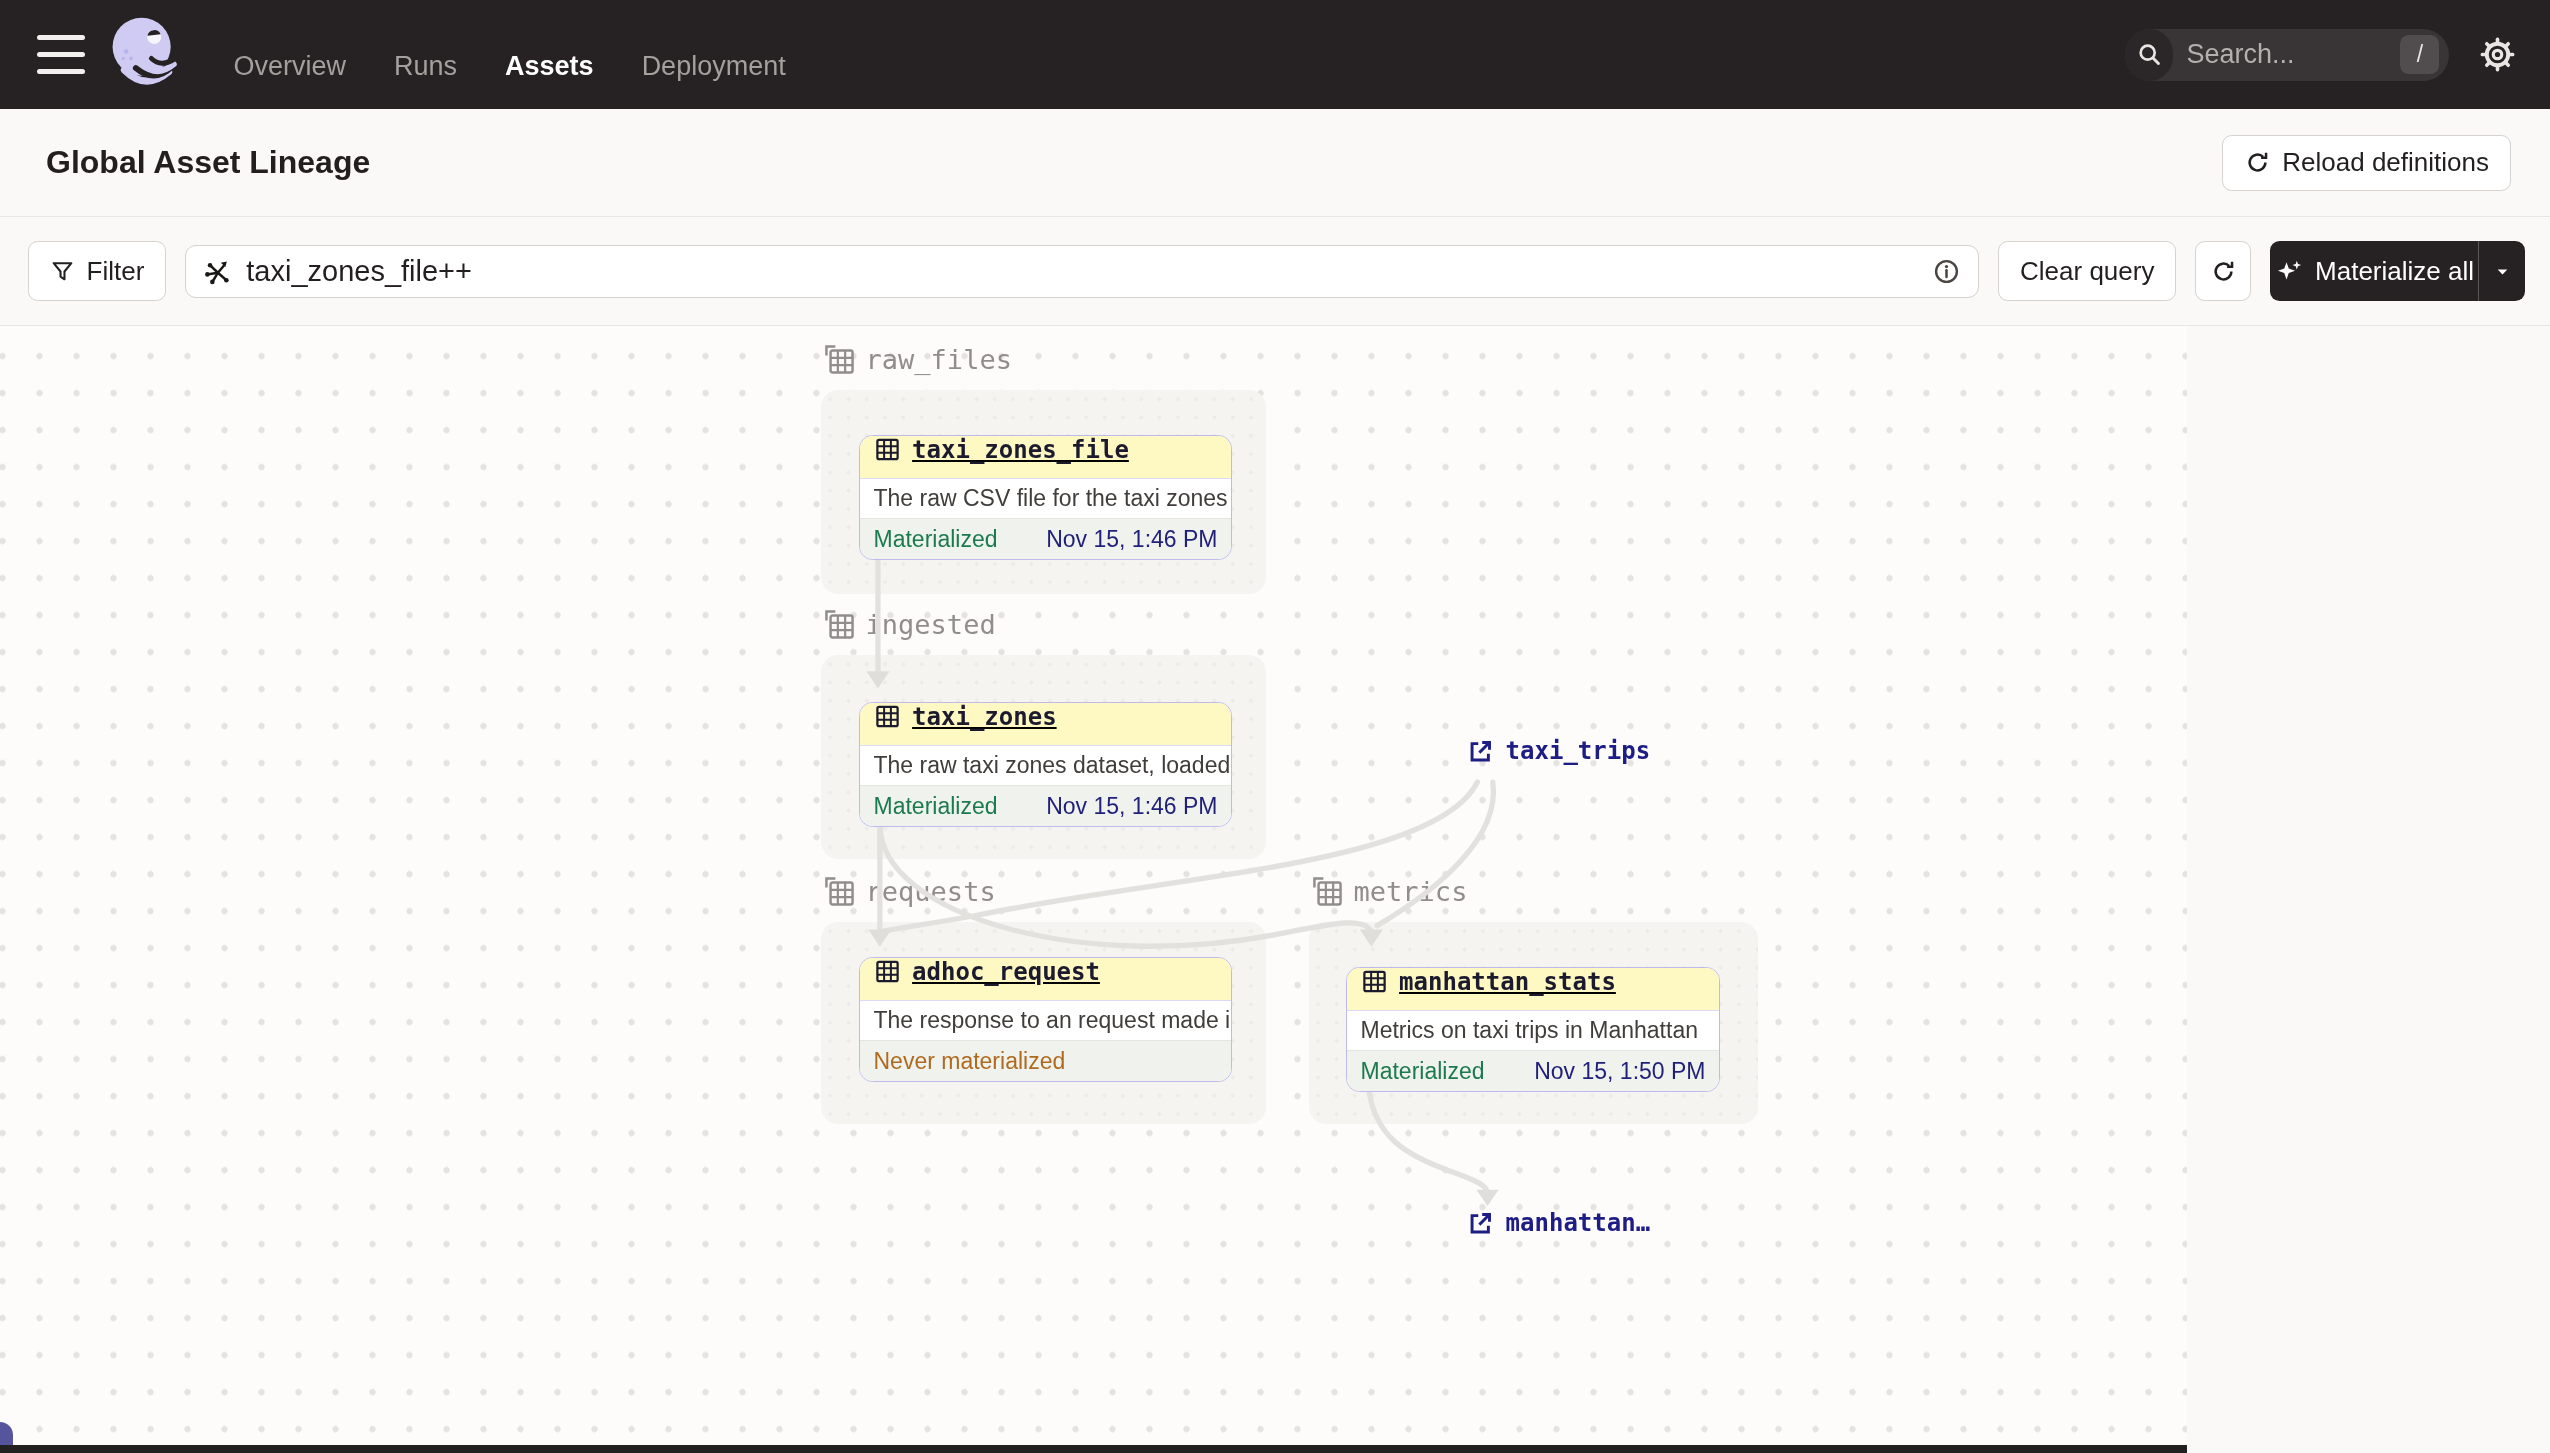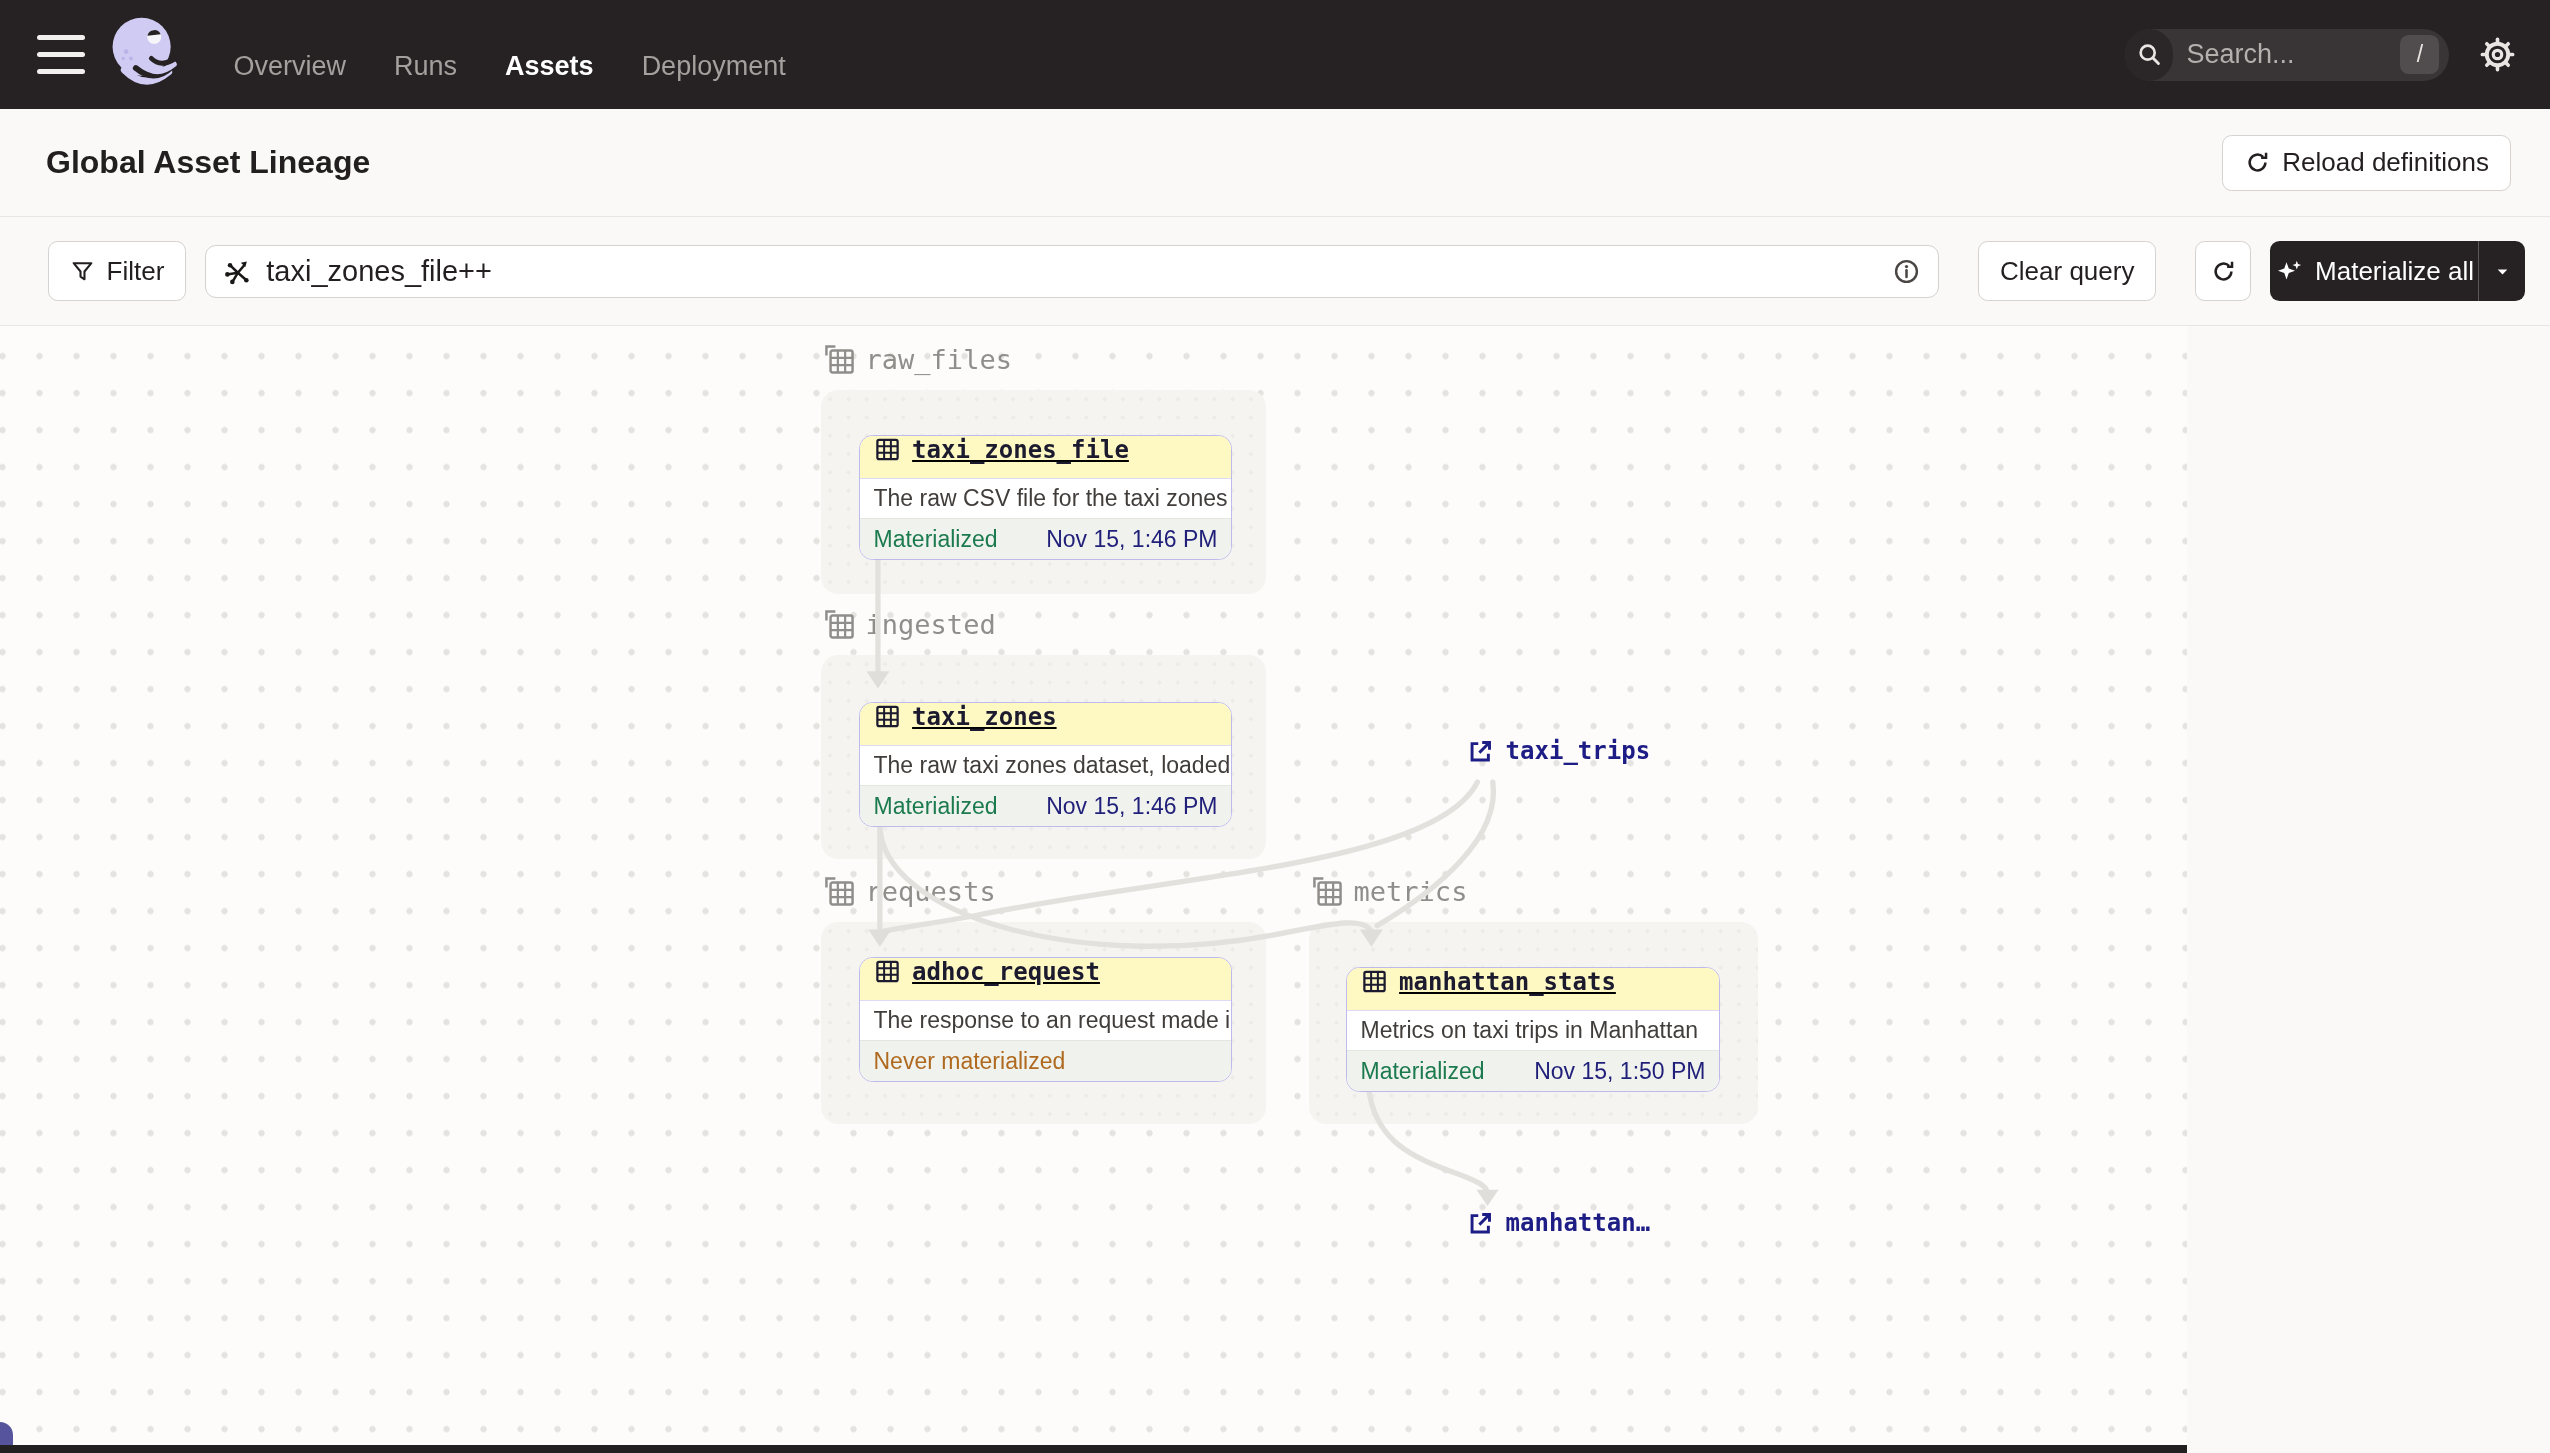"Reload definitions" .btn { margin-left: 20px -> none }
